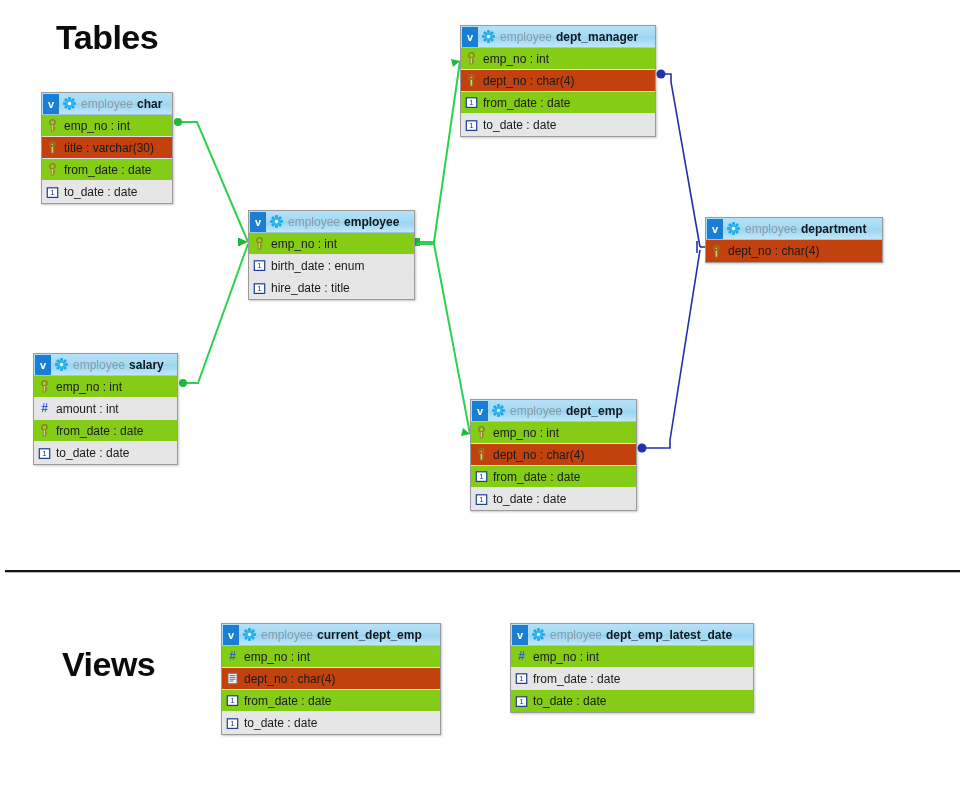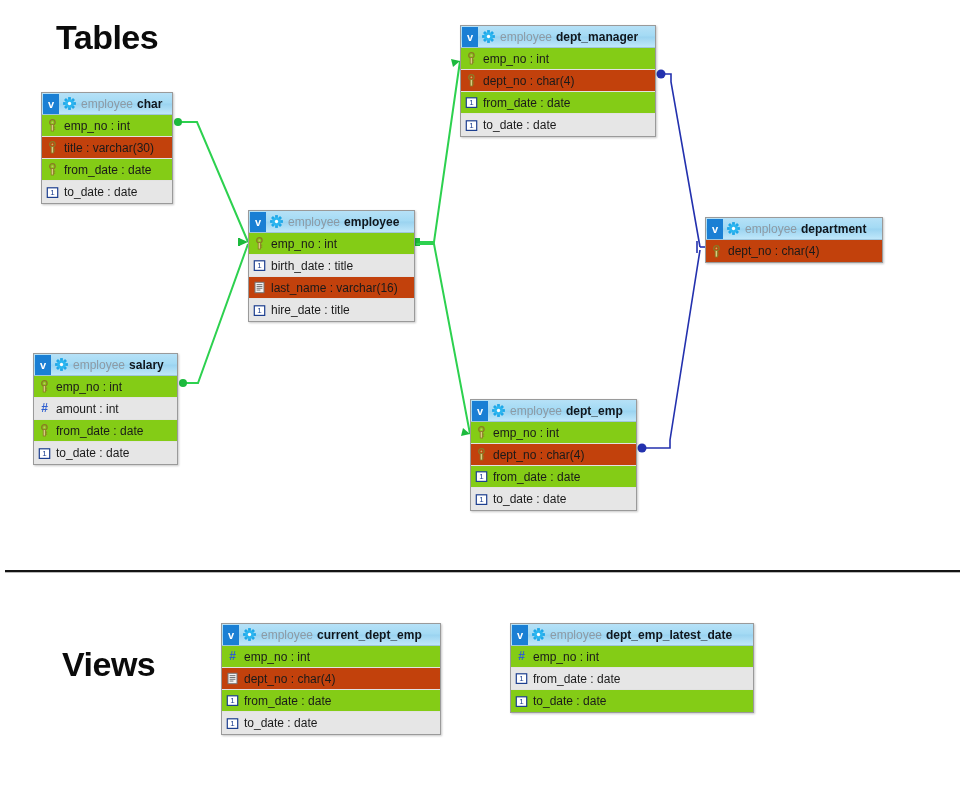"birth_date : title" span.rlabel { text: title -> enum }
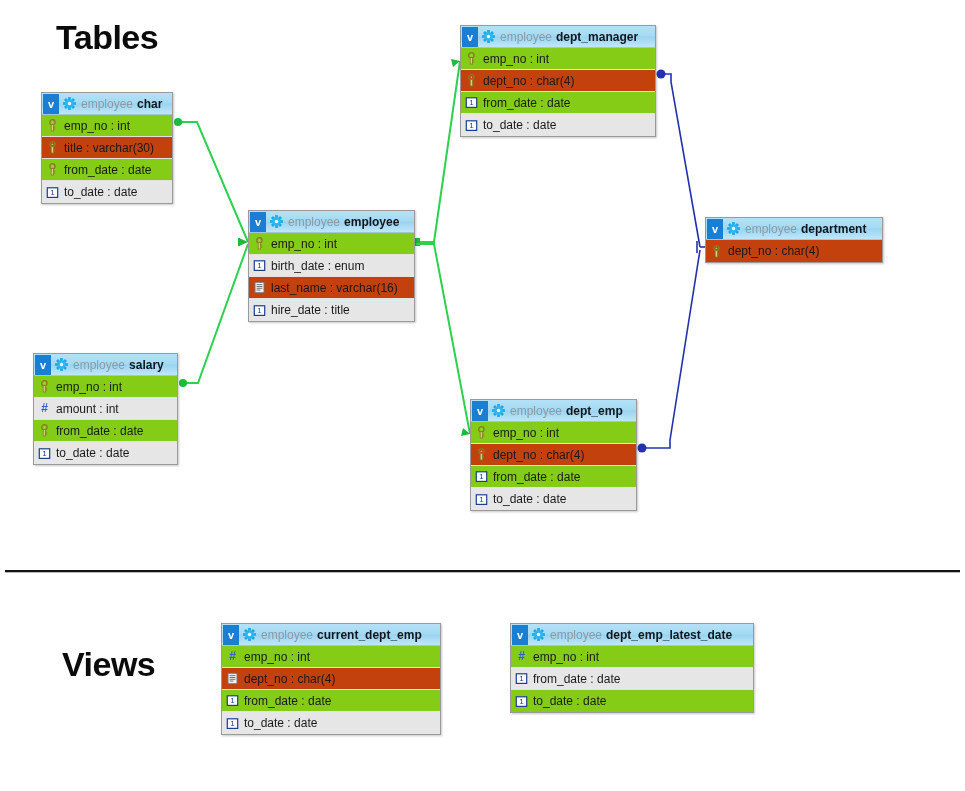"last_name : varchar(16)" div.ent-row { html: <div> <svg> <rect></rect> <rect></rect> <rect></rect> <rect></rect> <rect></rect> </svg> <span>last_name : varchar(16)</span> </div> -> none }
